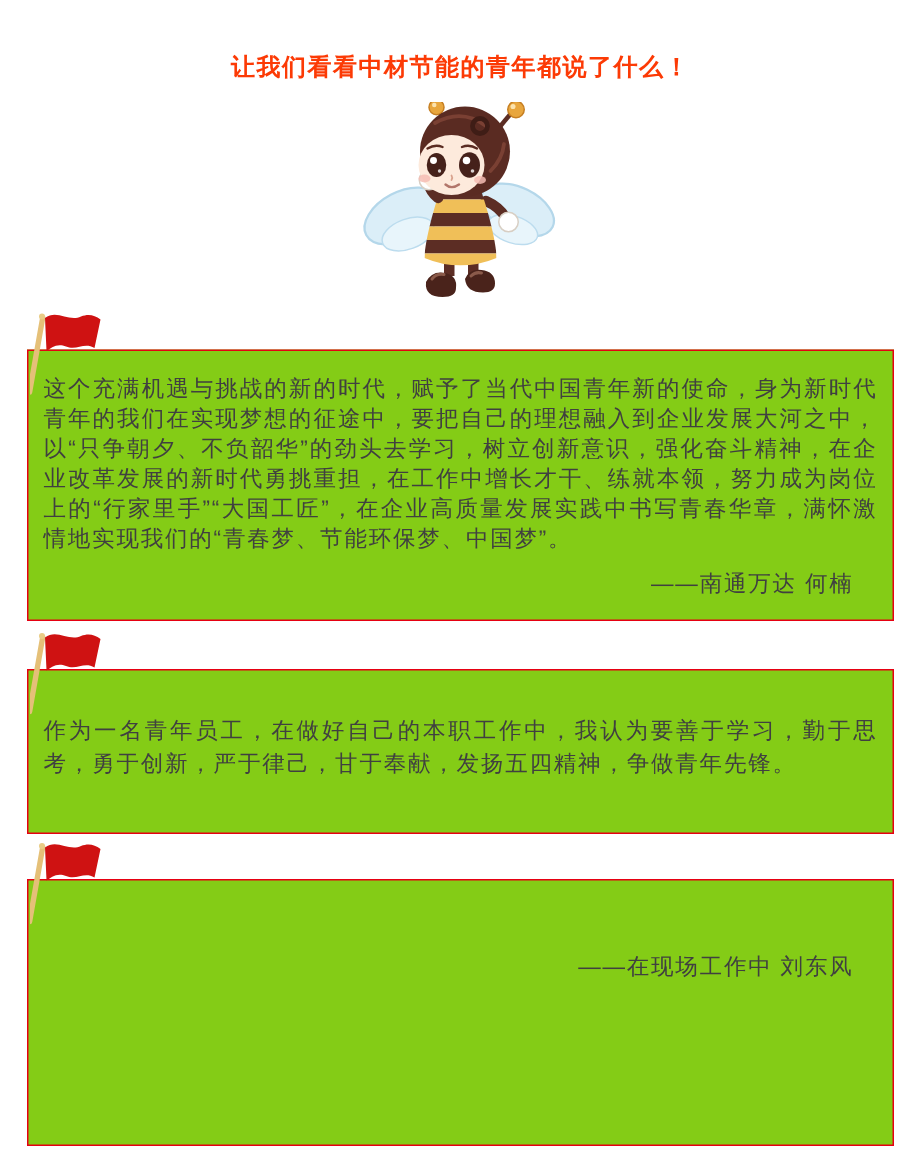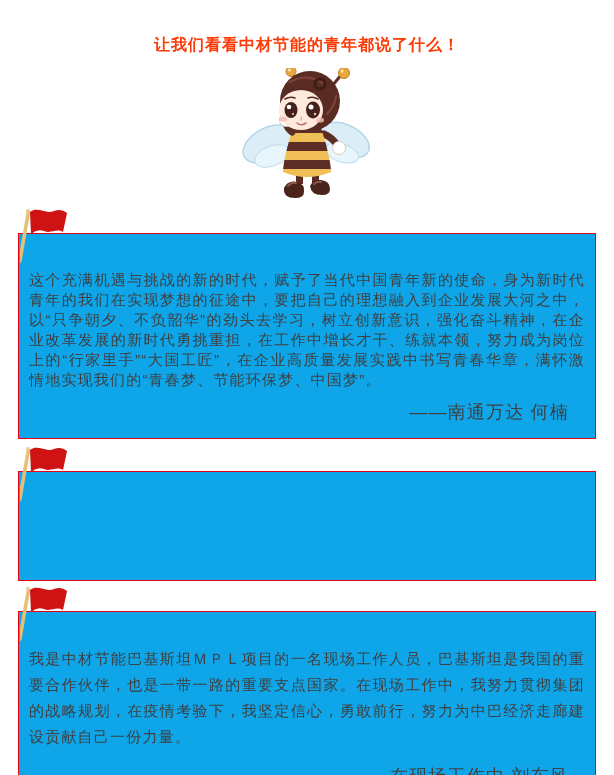"这个充满机遇与挑战的新的时代，赋予了当代中国青年新的使命，身为新时代青年的我们在" .quote-box { background: #0ea5e9 -> #84cc16; padding: 36px 10px 14px 10px -> 16px 10px 14px 10px }
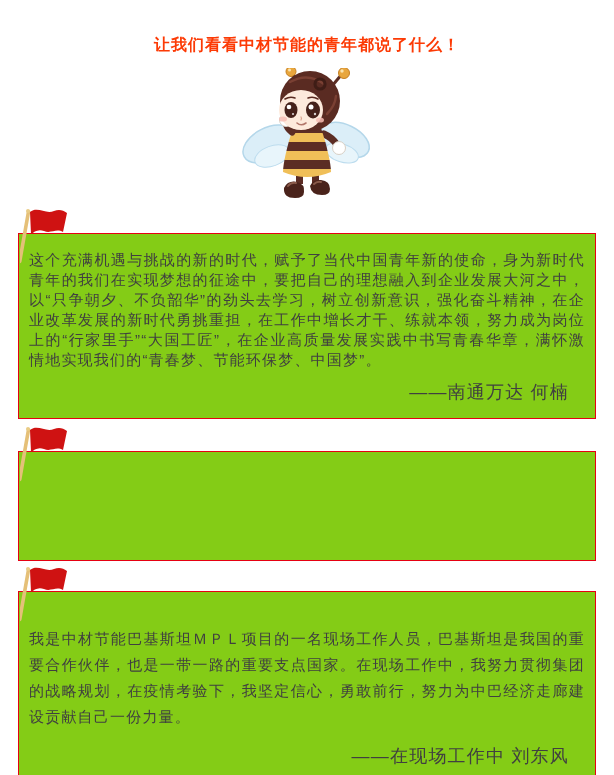"——南通万达 何楠" .quote-attr { font-size: 18px -> 15px }
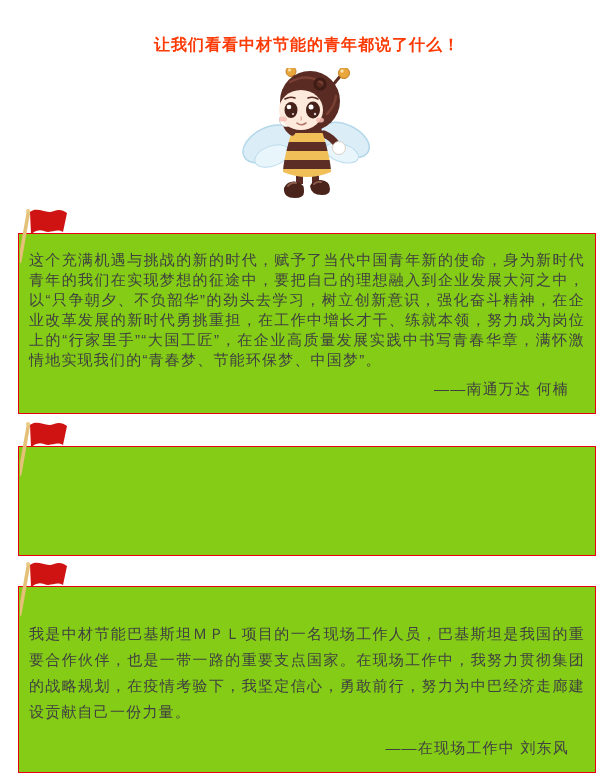"作为一名青年员工，在做好自己的本职工作中，我认为要善于学习，勤于思考，勇于创新，" p.quote-text { html: none -> <p>作为一名青年员工，在做好自己的本职工作中，我认为要善于学习，勤于思考，勇于创新，严于律己，甘于奉献，发扬五四精神，争做青年先锋。</p> }
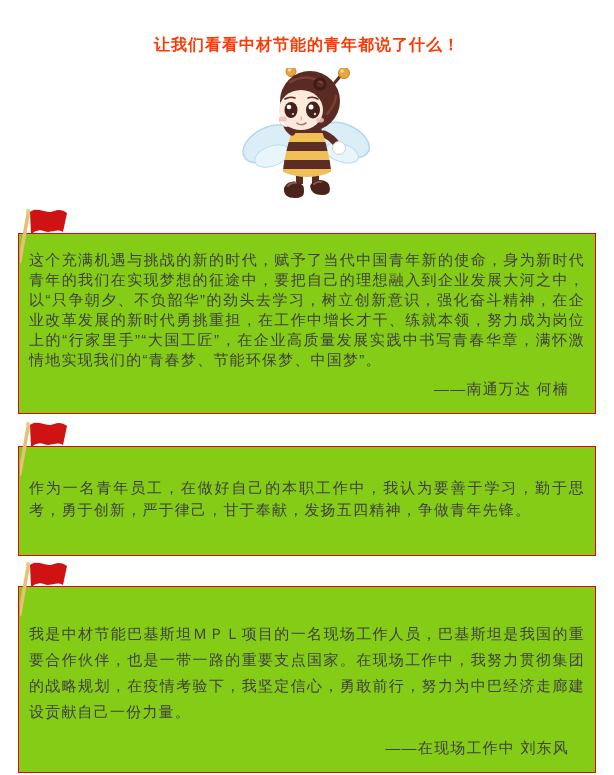"我是中材节能巴基斯坦ＭＰＬ项目的一名现场工作人员，巴基斯坦是我国的重要合作伙伴，" p.quote-text { html: <p>我是中材节能巴基斯坦ＭＰＬ项目的一名现场工作人员，巴基斯坦是我国的重要合作伙伴，也是一带一路的重要支点国家。在现场工作中，我努力贯彻集团的战略规划，在疫情考验下，我坚定信心，勇敢前行，努力为中巴经济走廊建设贡献自己一份力量。</p> -> none }
